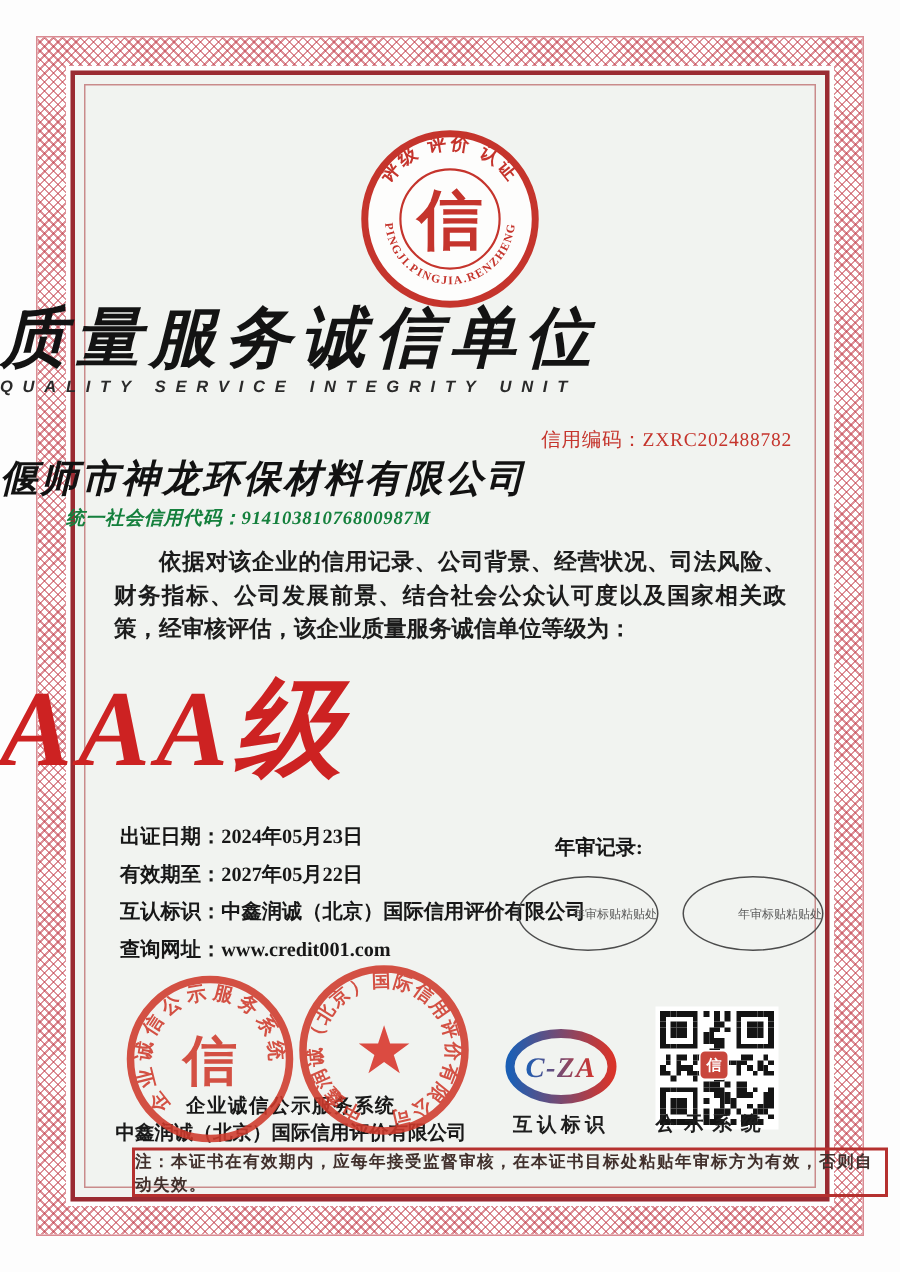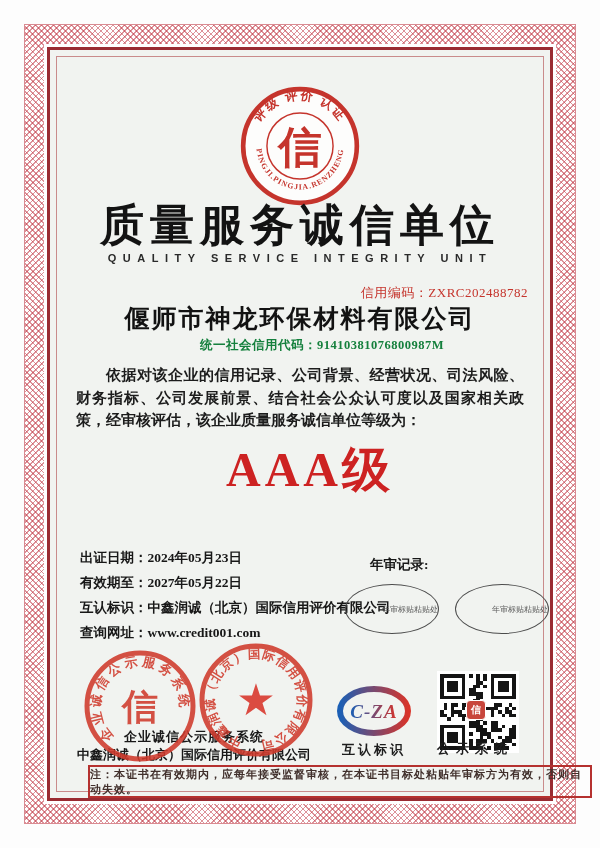"质量服务诚信单位" .center { font-style: none -> italic; text-align: center -> left }
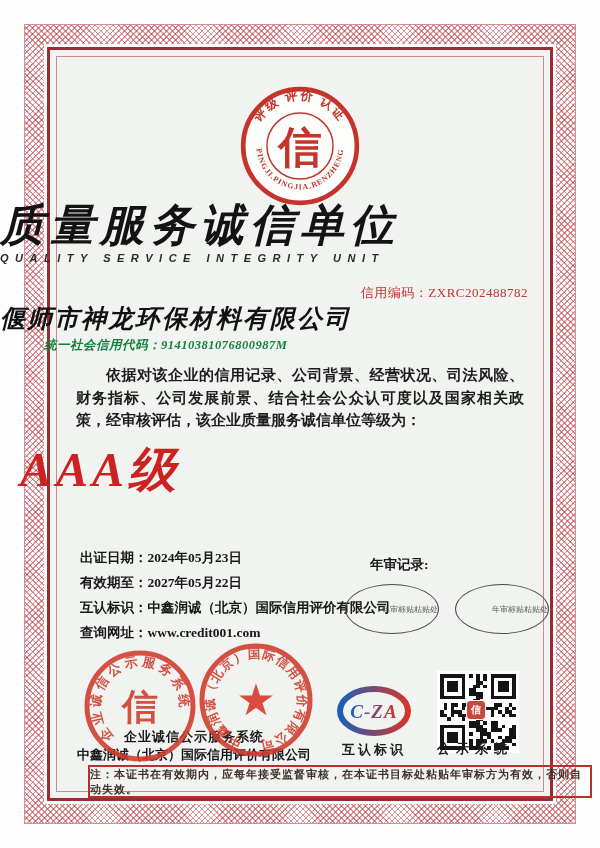"AAA级" .grade { font-size: 48px -> 72px; padding-left: 20px -> none }
